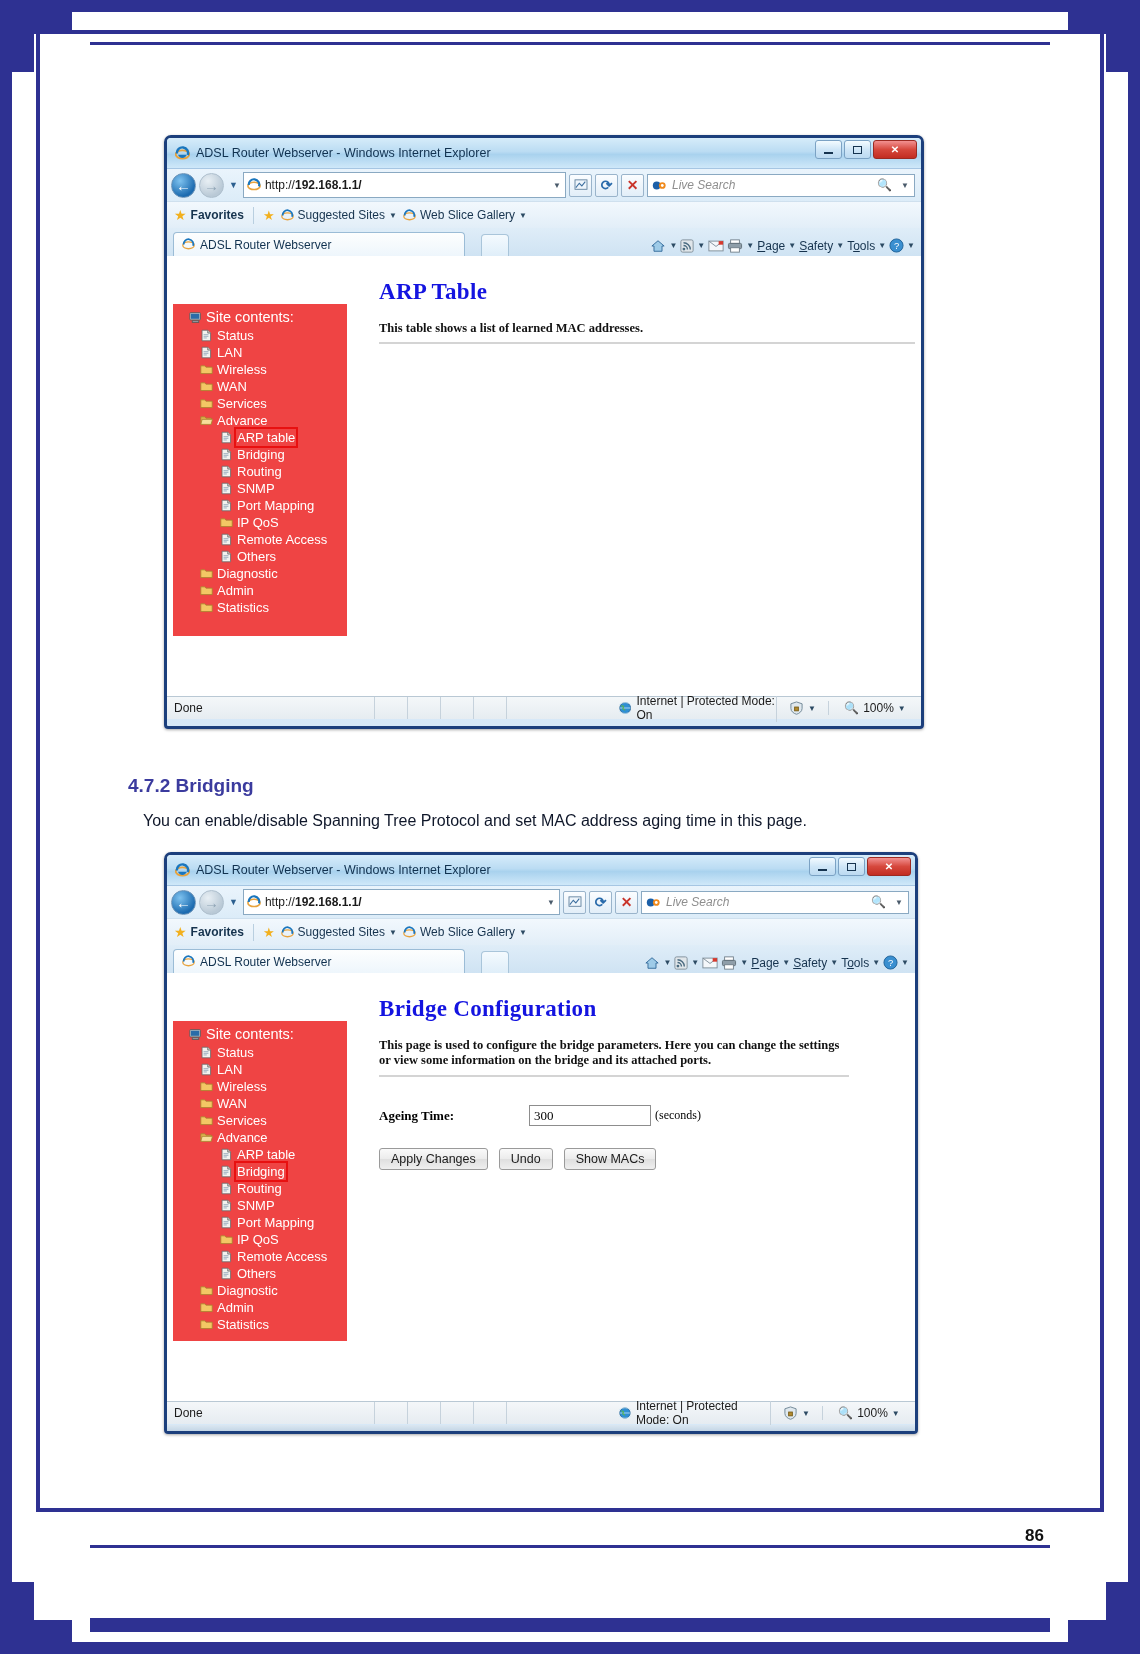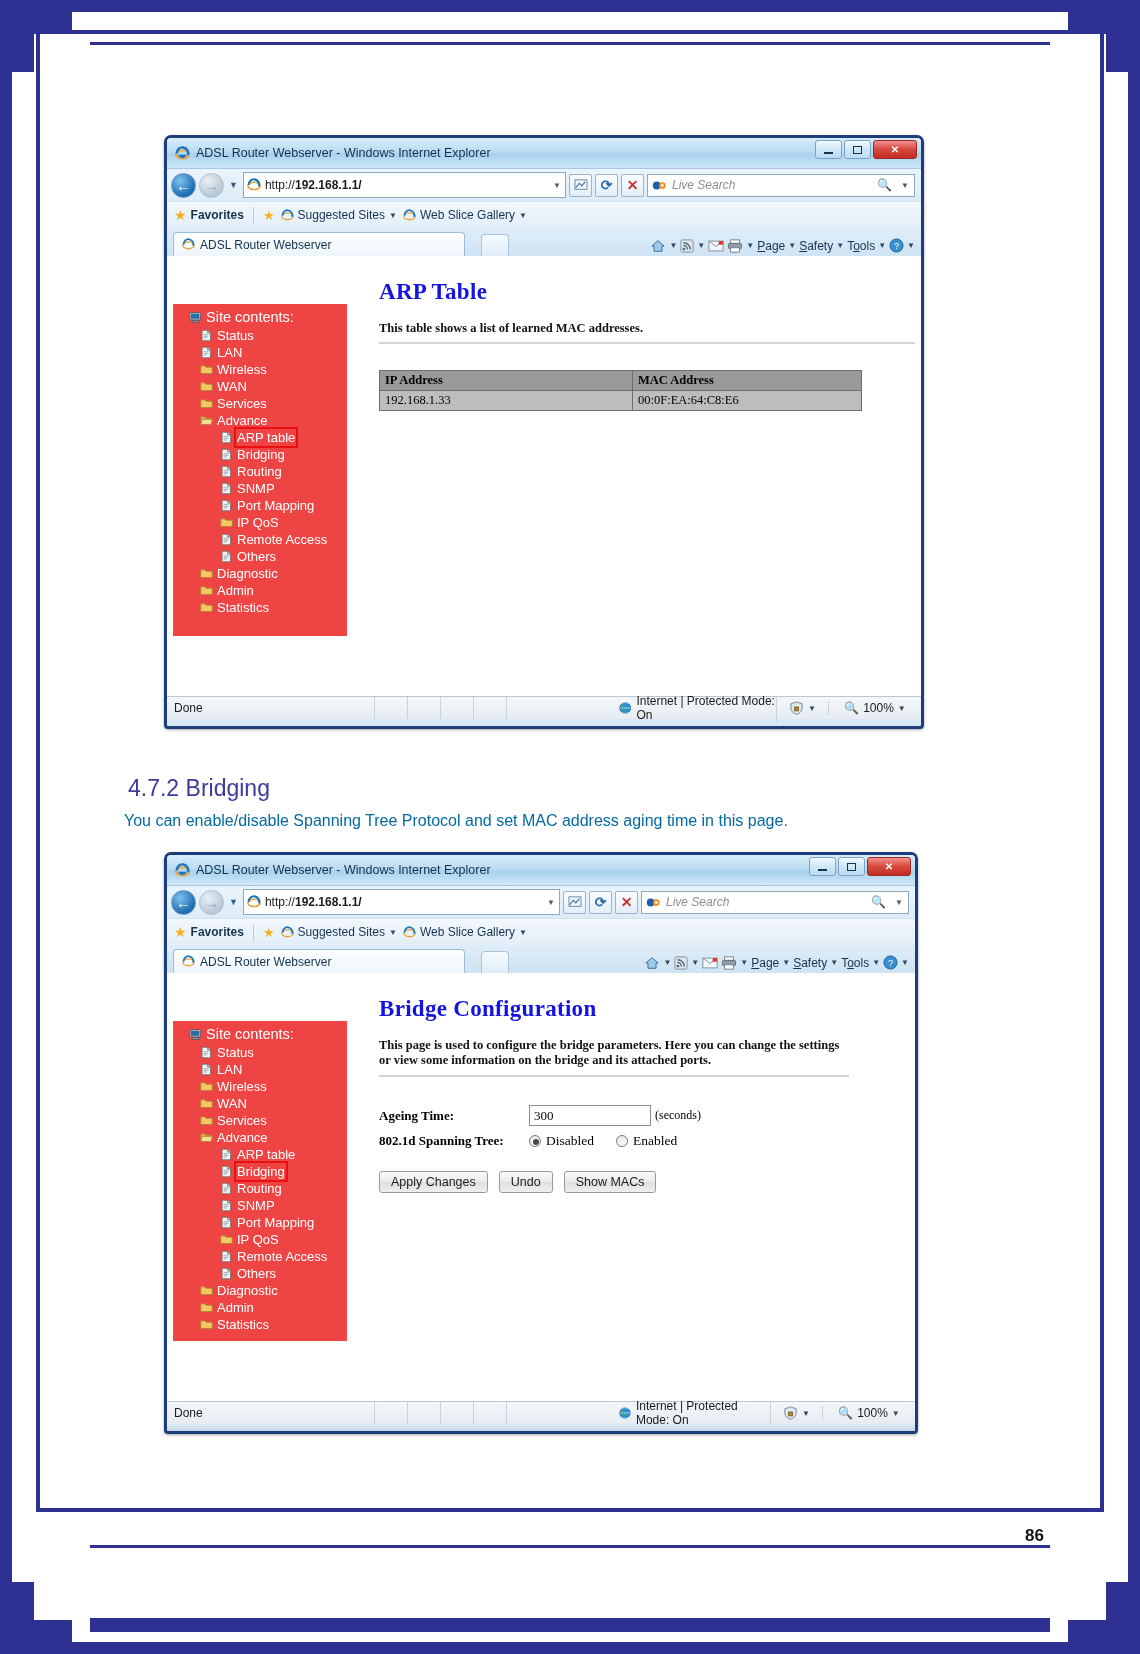"IP Address" table.arp { html: <table> <thead> <tr> <th>IP Address</th> <th>MAC Address</th> </tr> </thead> <tbody> <tr> <td>192.168.1.33</td> <td>00:0F:EA:64:C8:E6</td> </tr> </tbody> </table> -> none }
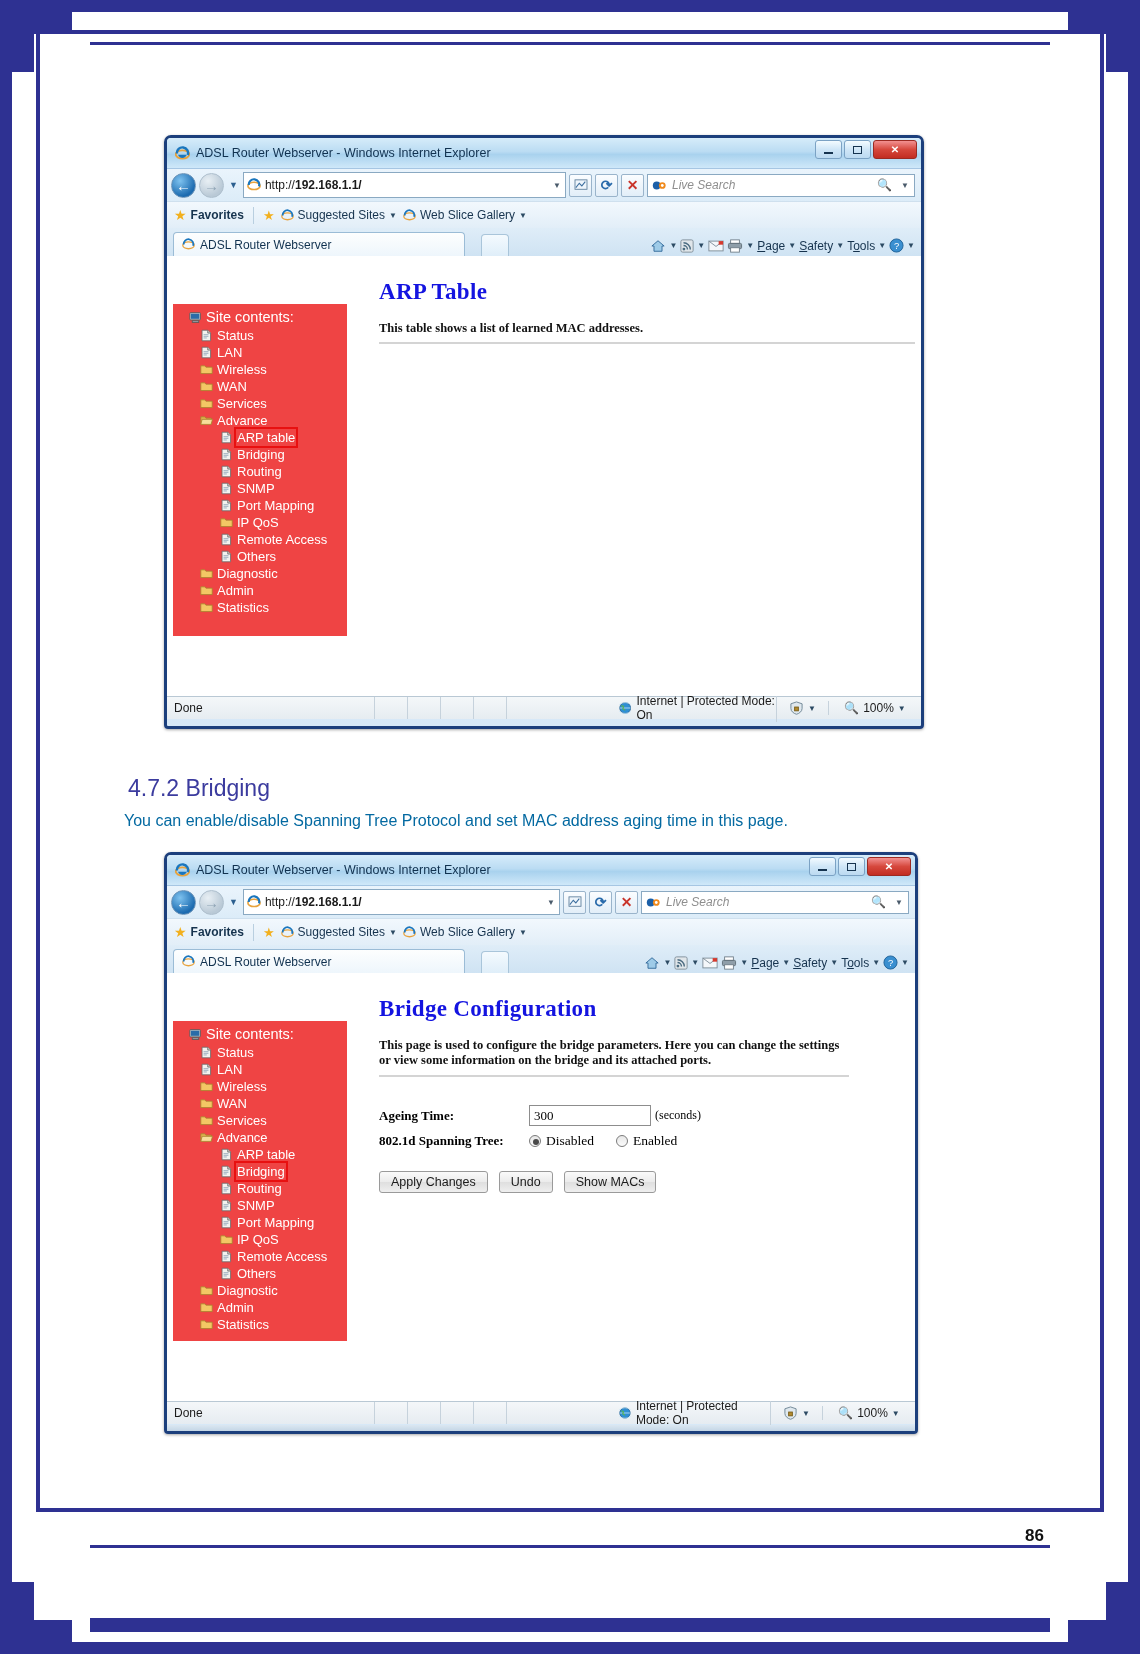"4.7.2 Bridging" .doc-h2 { font-size: 23px -> 19px; font-weight: normal -> bold }
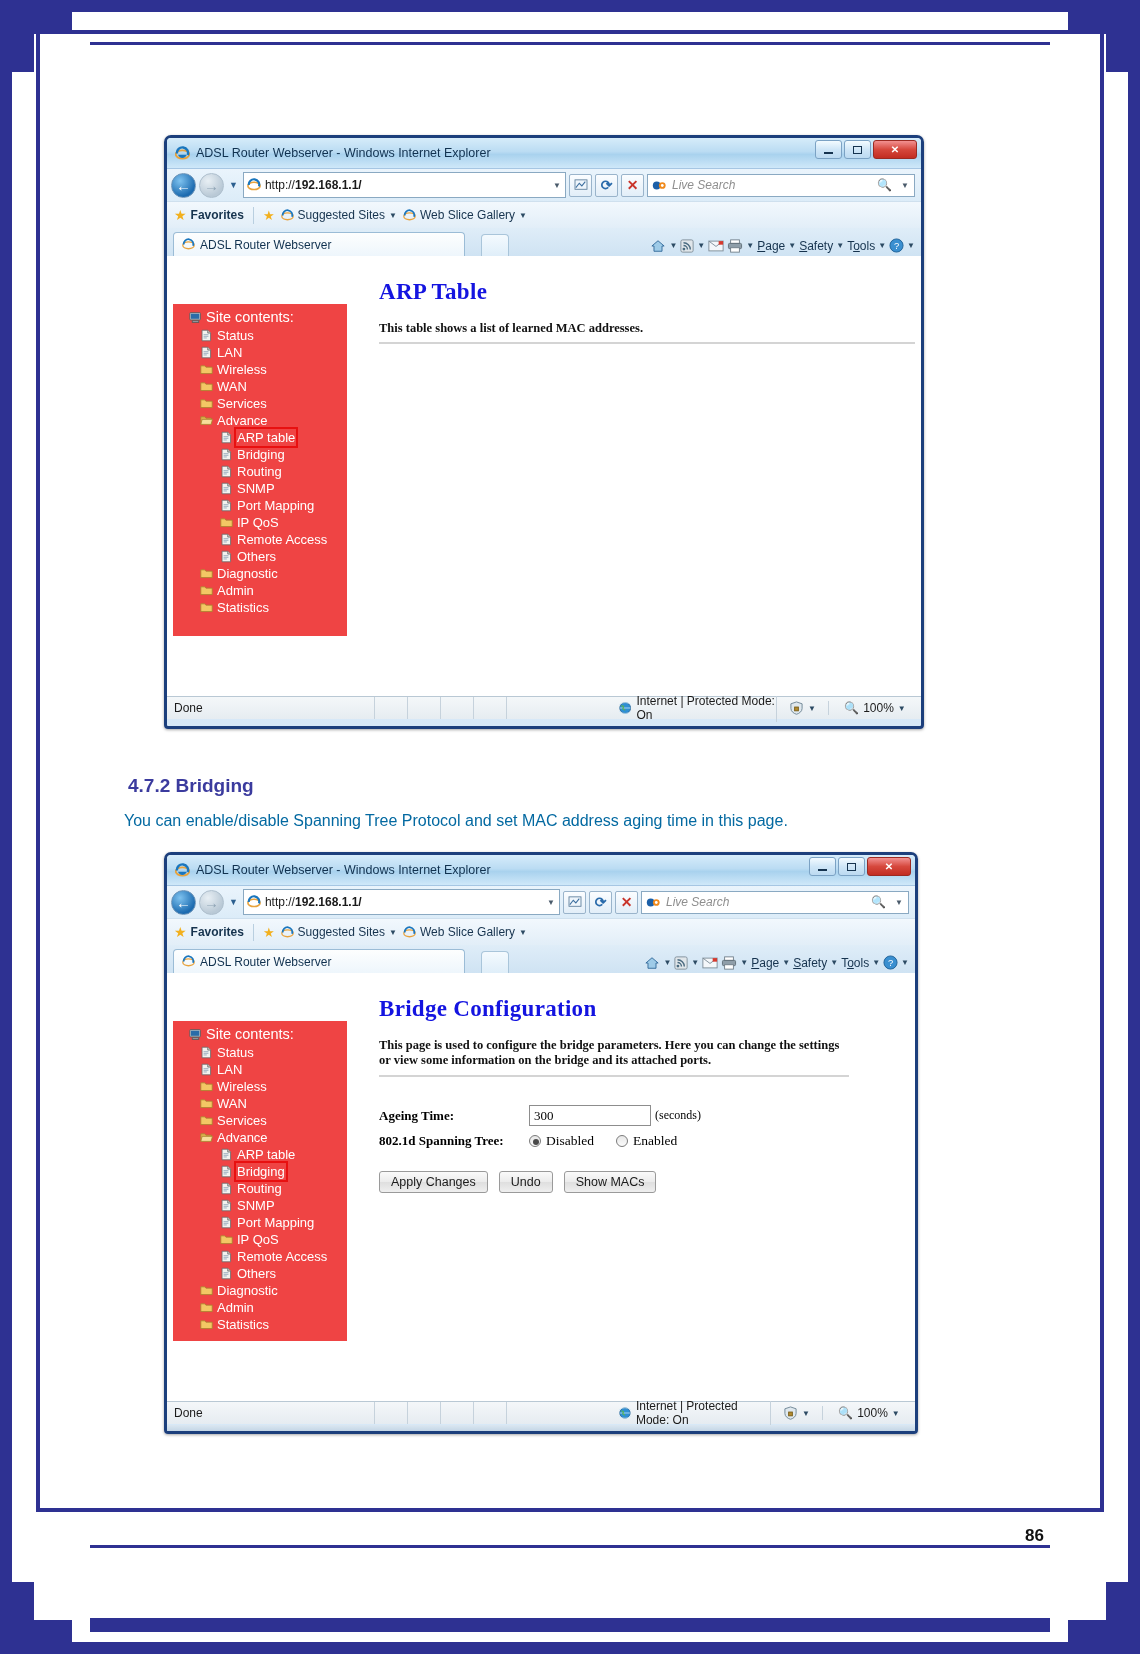"You can enable/disable Spanning Tree" .doc-p { color: #0369a1 -> #0f172a; left: 124px -> 143px }
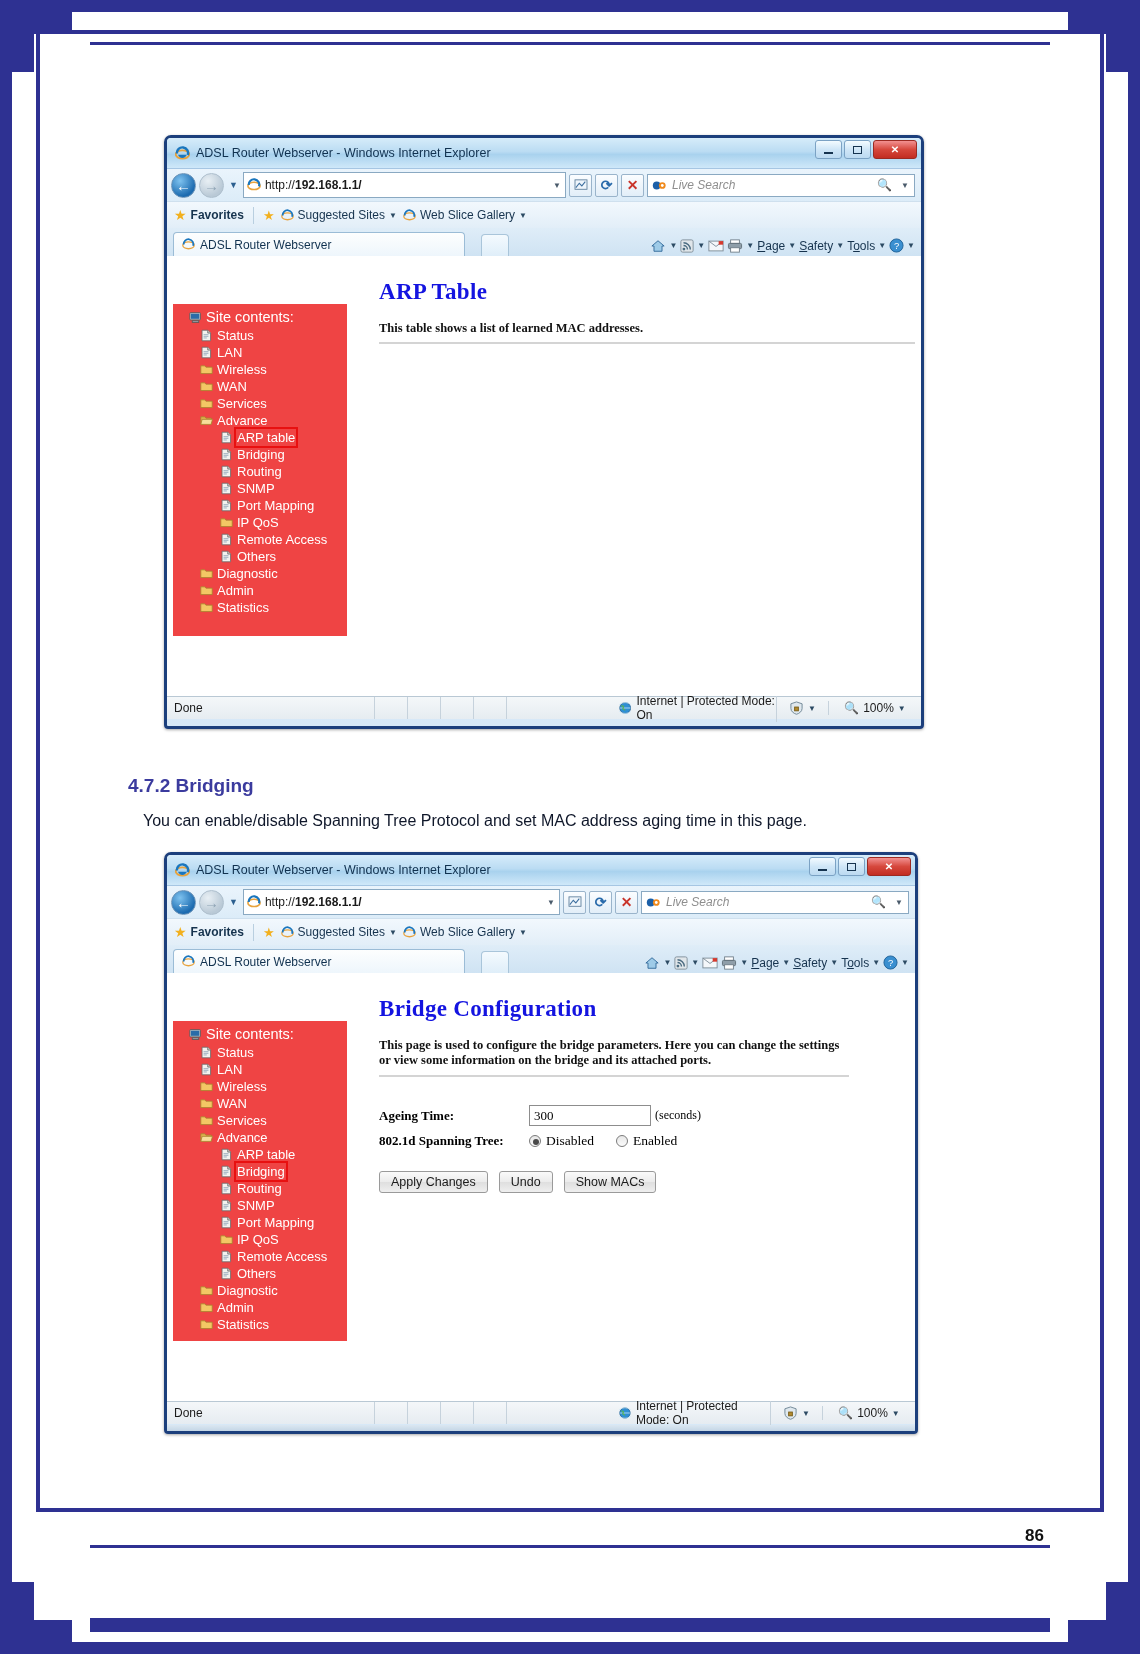"802.1d Spanning Tree:" div.form-row { html: <div> <div>802.1d Spanning Tree:</div> <div> <label> <span></span> <span>Disabled</span> </label> <label> <span></span> <span>Enabled</span> </label> </div> </div> -> none }
